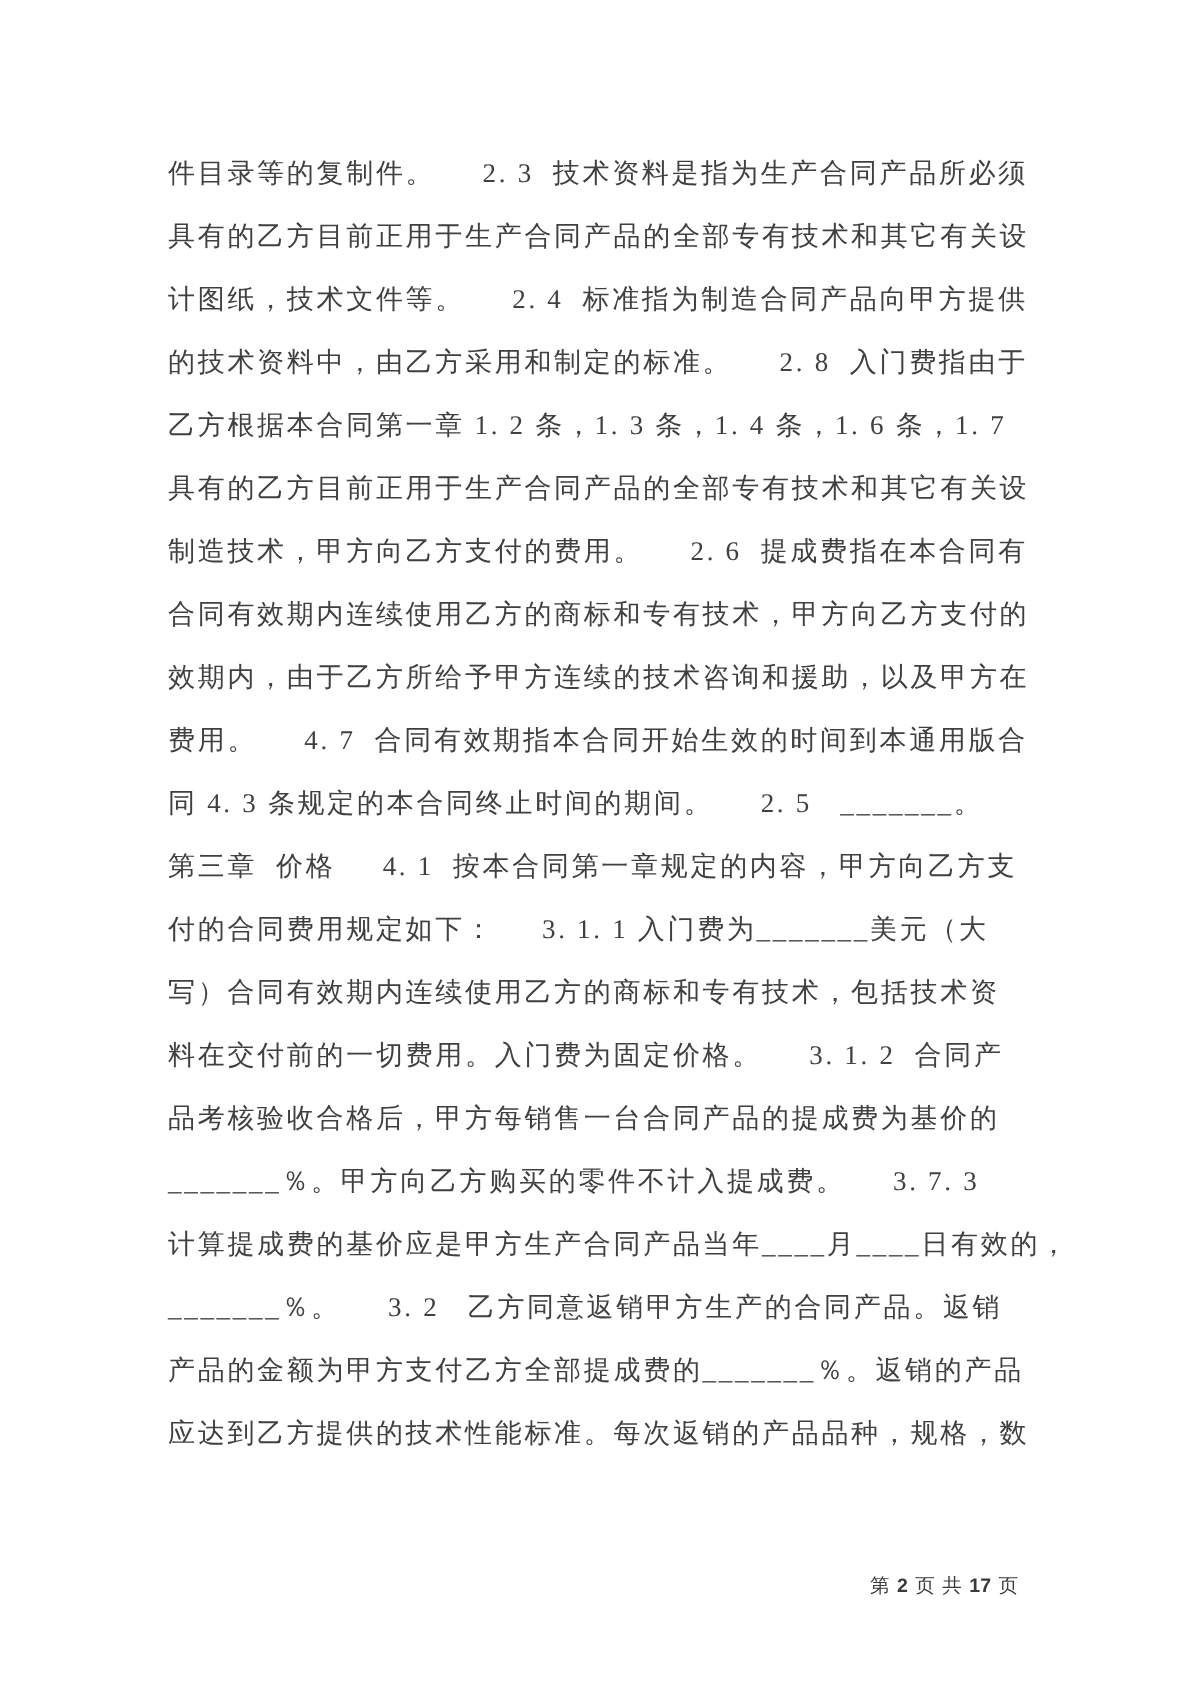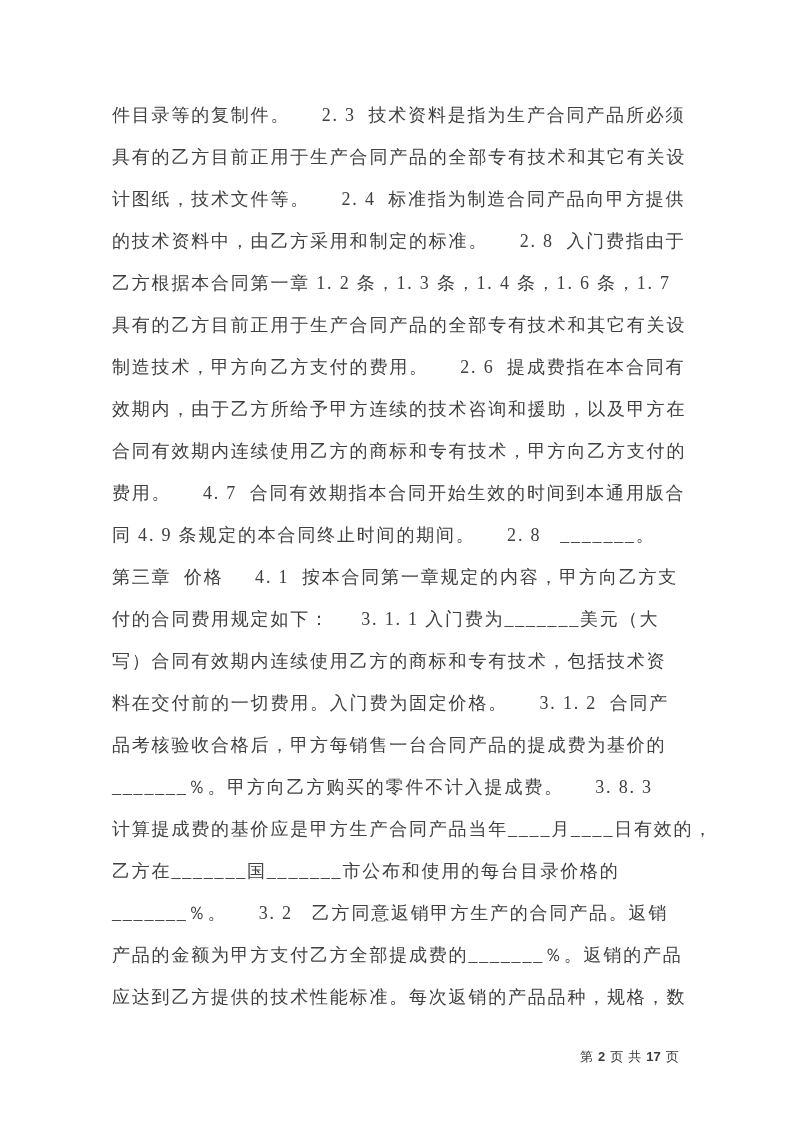"效期内，由于乙方所给予甲方连续的技术咨询和援助，以及甲方在" div.line { order: before "合同有效期内连续使用乙方的商标和专有技术，甲方向乙方支付的" -> after "合同有效期内连续使用乙方的商标和专有技术，甲方向乙方支付的" }
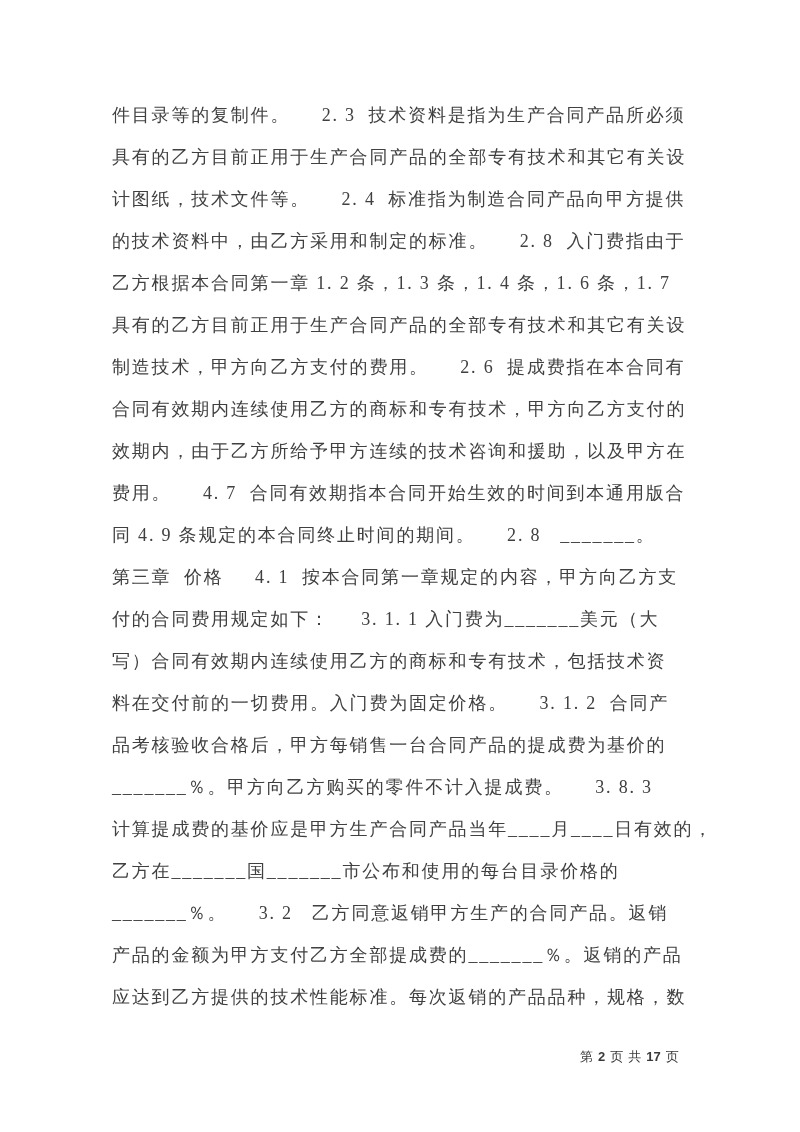"同 4. 9 条规定的本合同终止时间的期间。 2." div.line { text: 9 条规定的本合同终止时间的期间。     2. 8 -> 3 条规定的本合同终止时间的期间。     2. 5 }
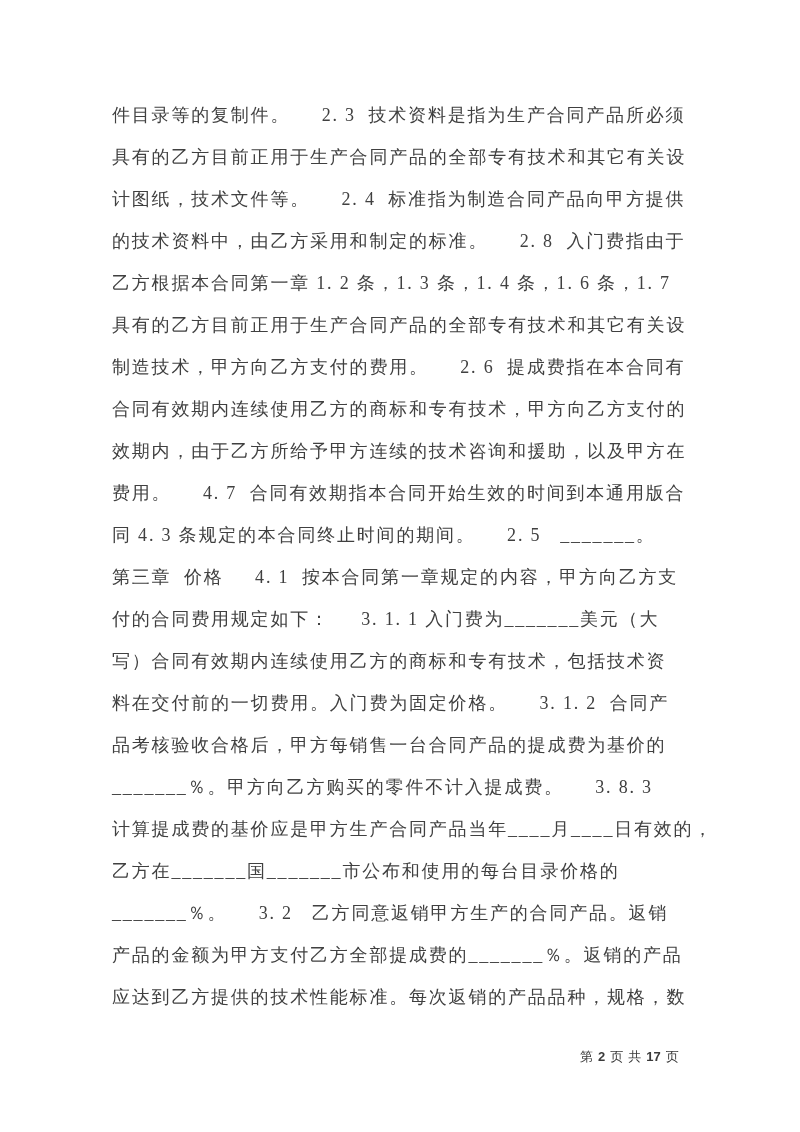"_______％。甲方向乙方购买的零件不计入提成费。 3. 8. 3" div.line { text: 8 -> 7 }
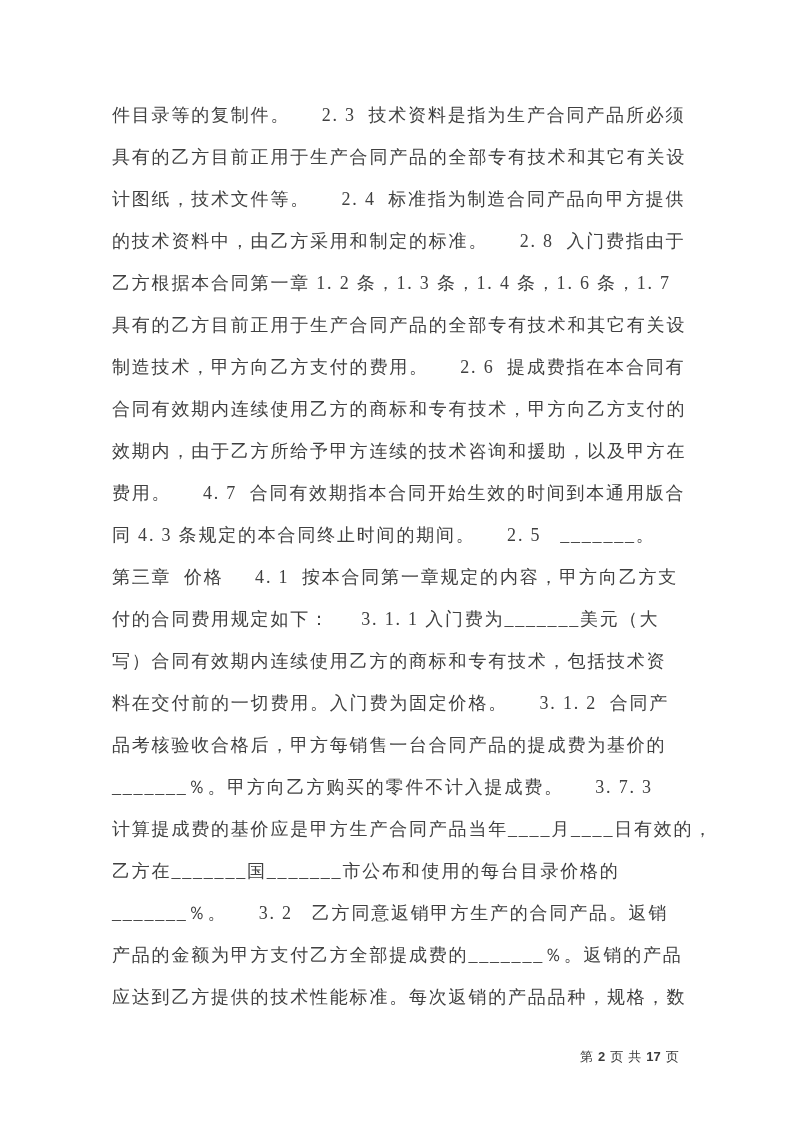"乙方在_______国_______市公布和使用的每台目录价格的" div.line { html: <div>乙方在_______国_______市公布和使用的每台目录价格的</div> -> none }
